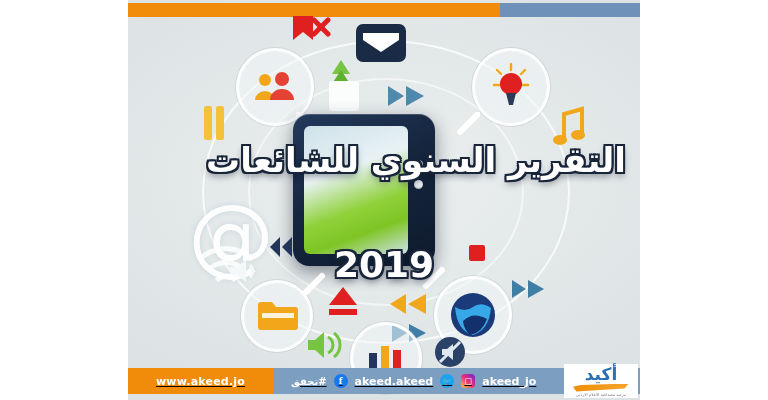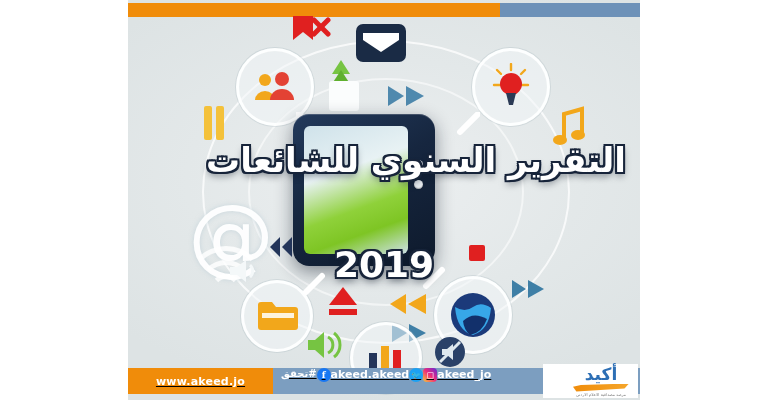"#تحقق" .footer .social { align-items: none -> center; gap: none -> 7px; padding-left: 6px -> 16px }
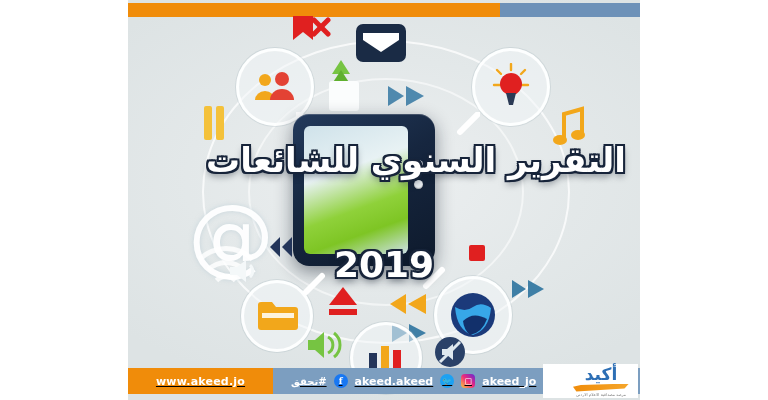"أكيد" .logo { padding-left: 21px -> none }
